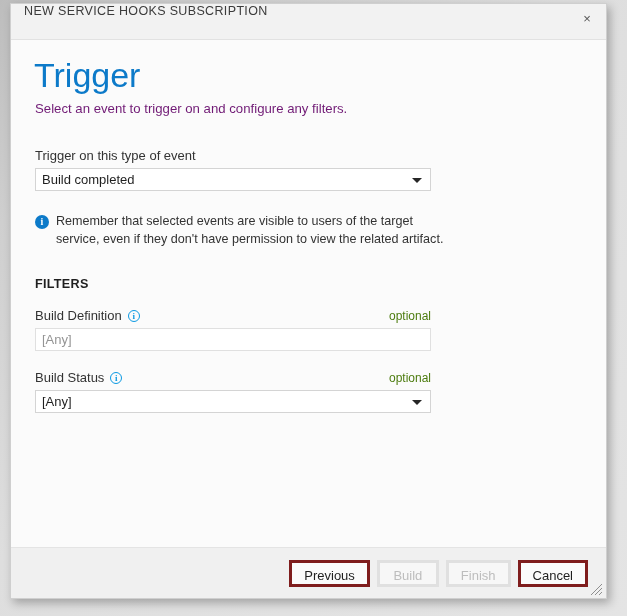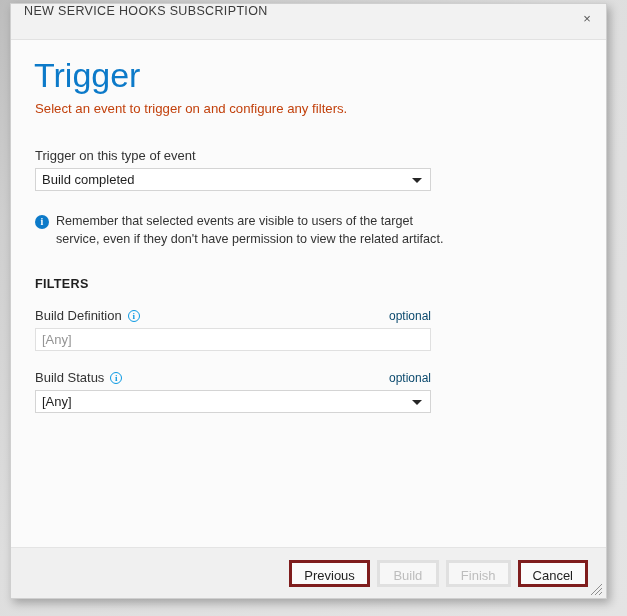"Select an event to trigger" .page-subtitle { color: #c2410c -> #701a75 }
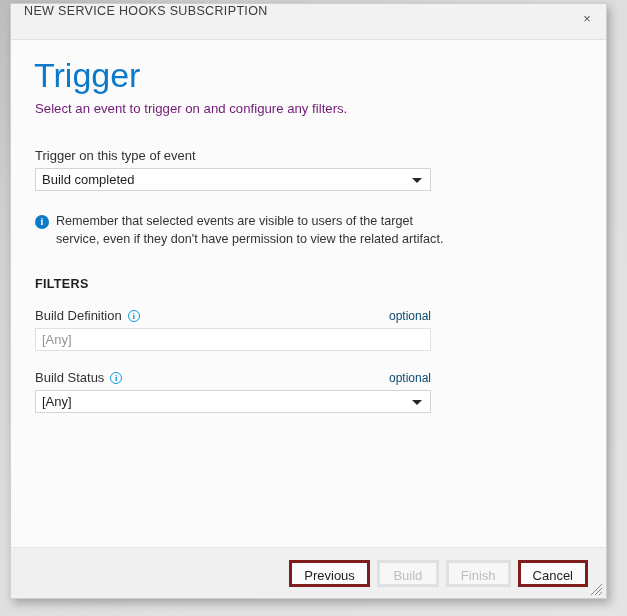"optional" .optional-tag { color: #0c4a6e -> #4d7c0f }
